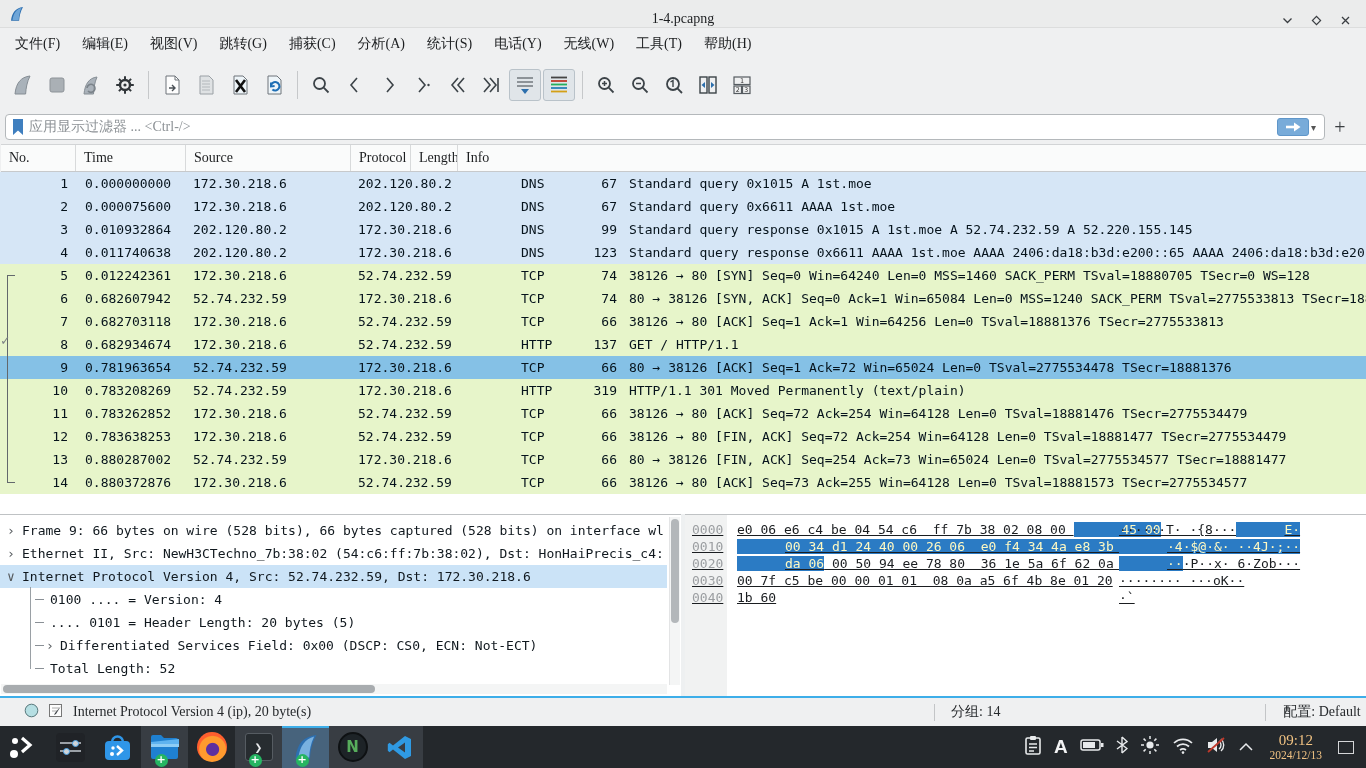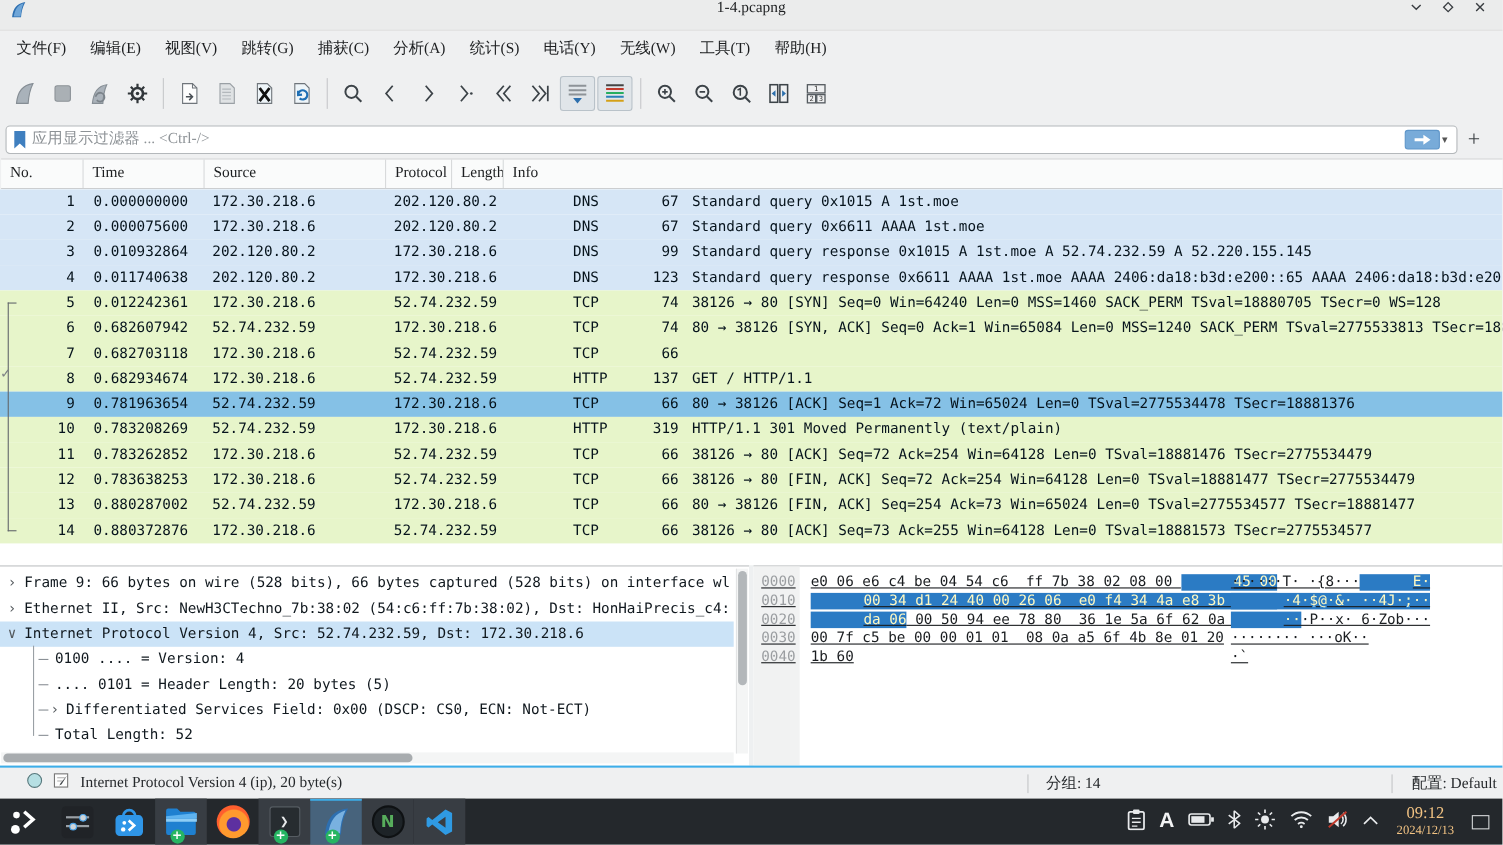"1-4.pcapng" .titlebar { align-items: flex-start -> flex-end }
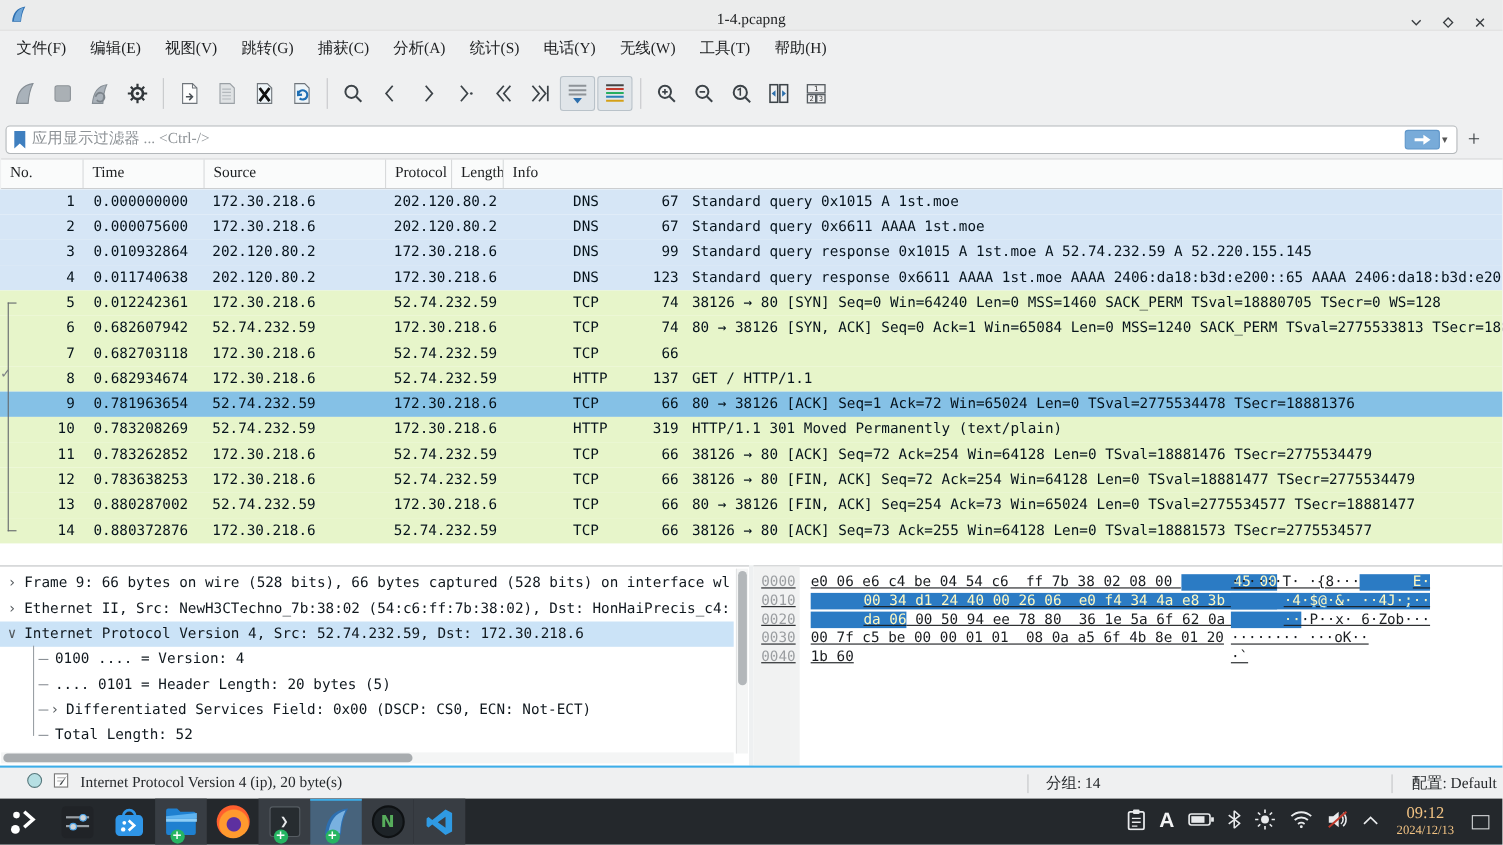"38126 → 80 [ACK] Seq=1" span.pc { html: none -> <span>38126 → 80 [ACK] Seq=1 Ack=1 Win=64256 Len=0 TSval=18881376 TSecr=2775533813</span> }
